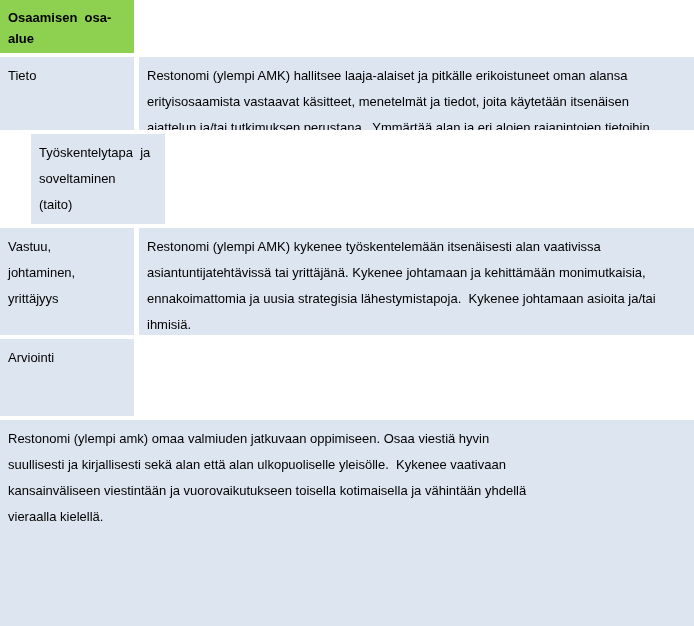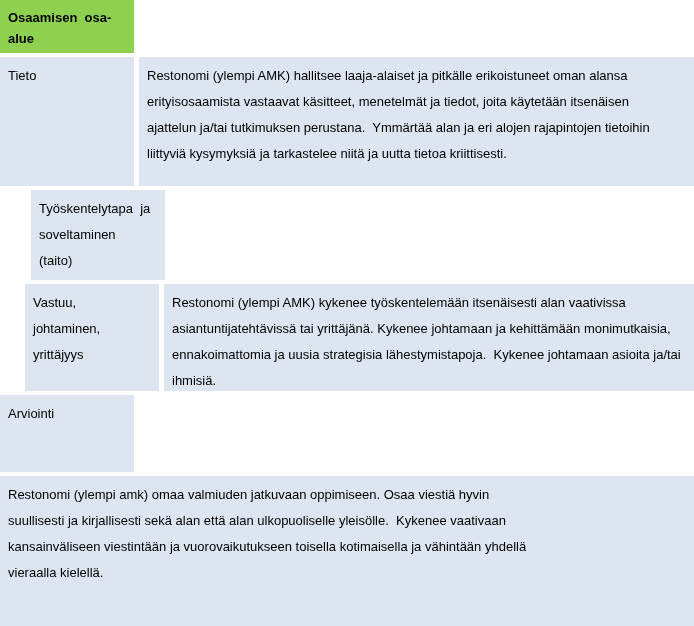"Tieto" .row-1 { height: 129px -> 73px }
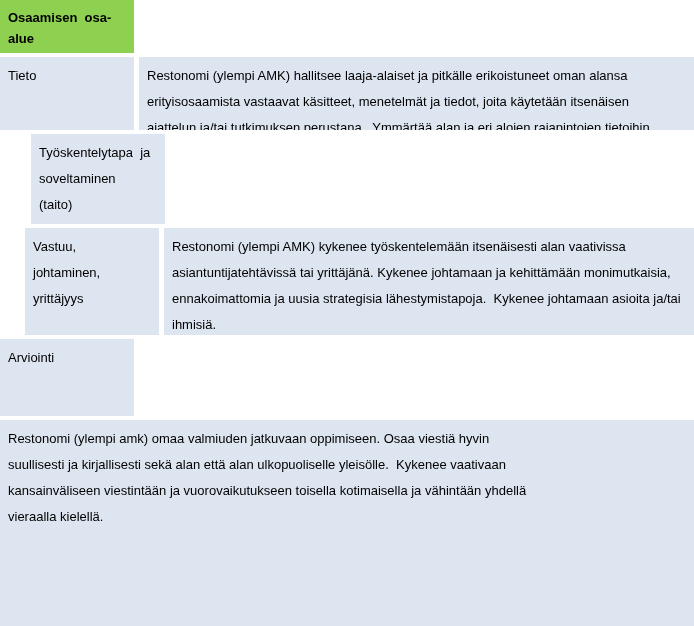"Vastuu," .row-3 { padding-left: 25px -> none }
